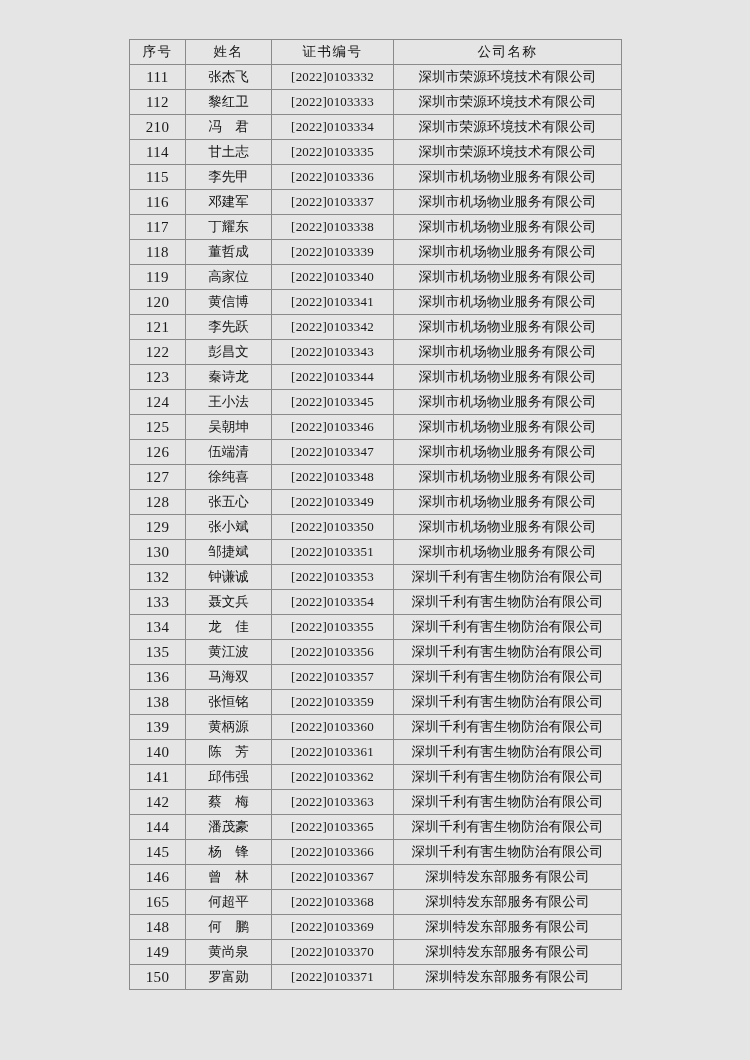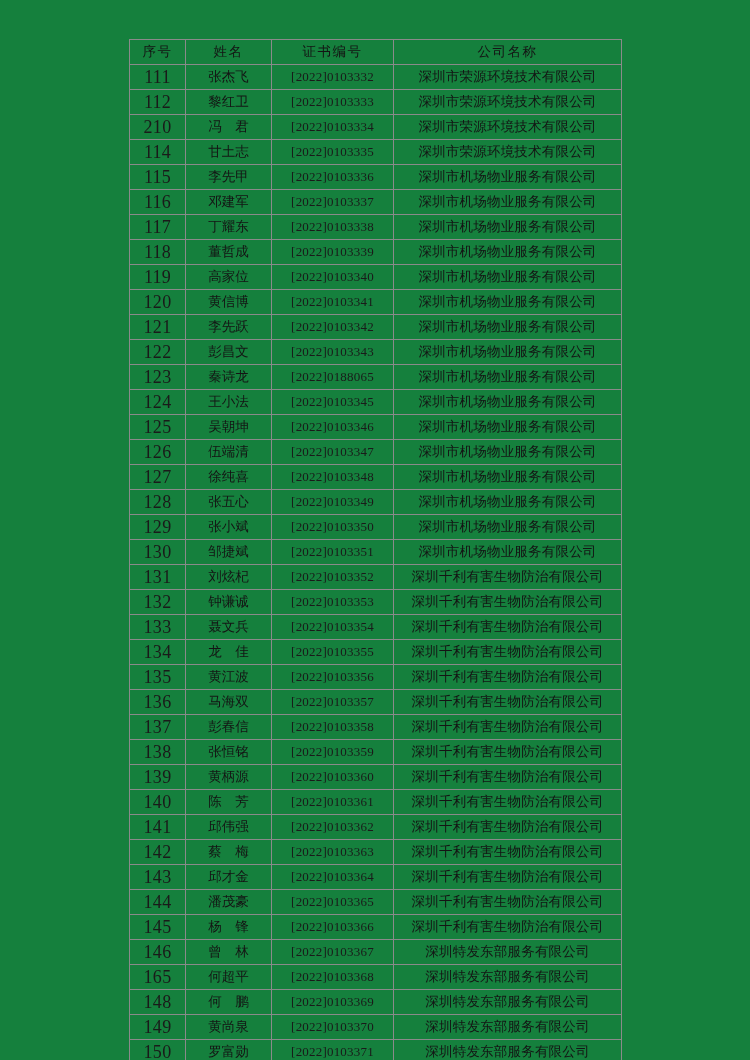"序号" .page { background: #15803d -> #e5e5e5 }
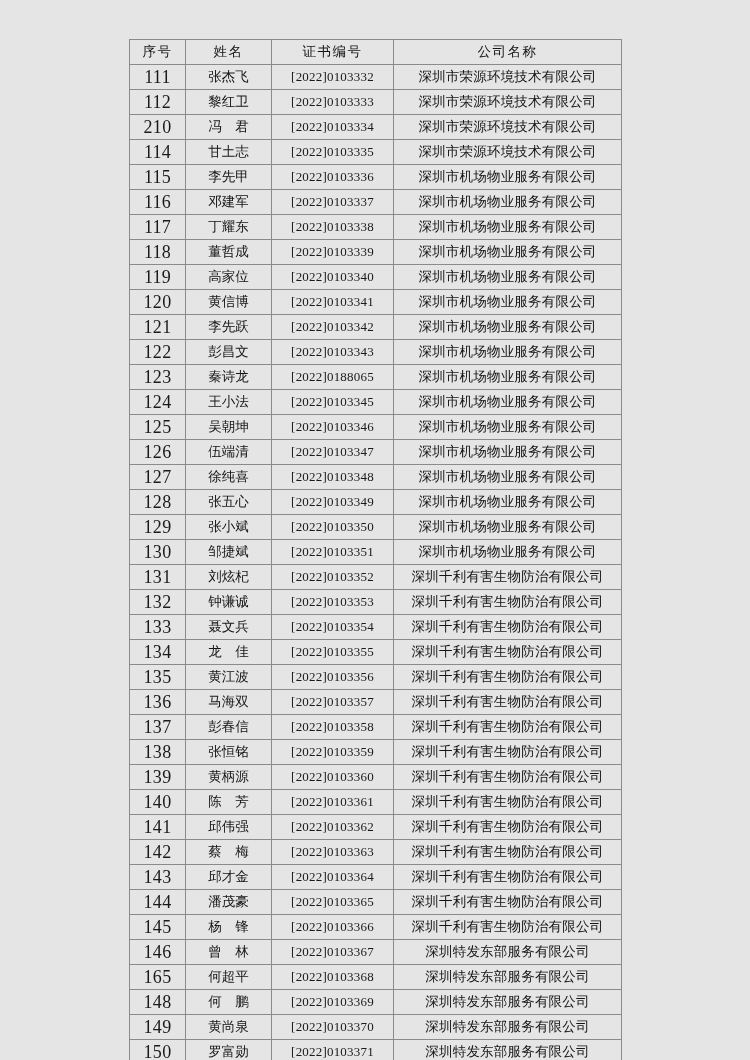"111" td.seq-cell { font-size: 18px -> 15px }
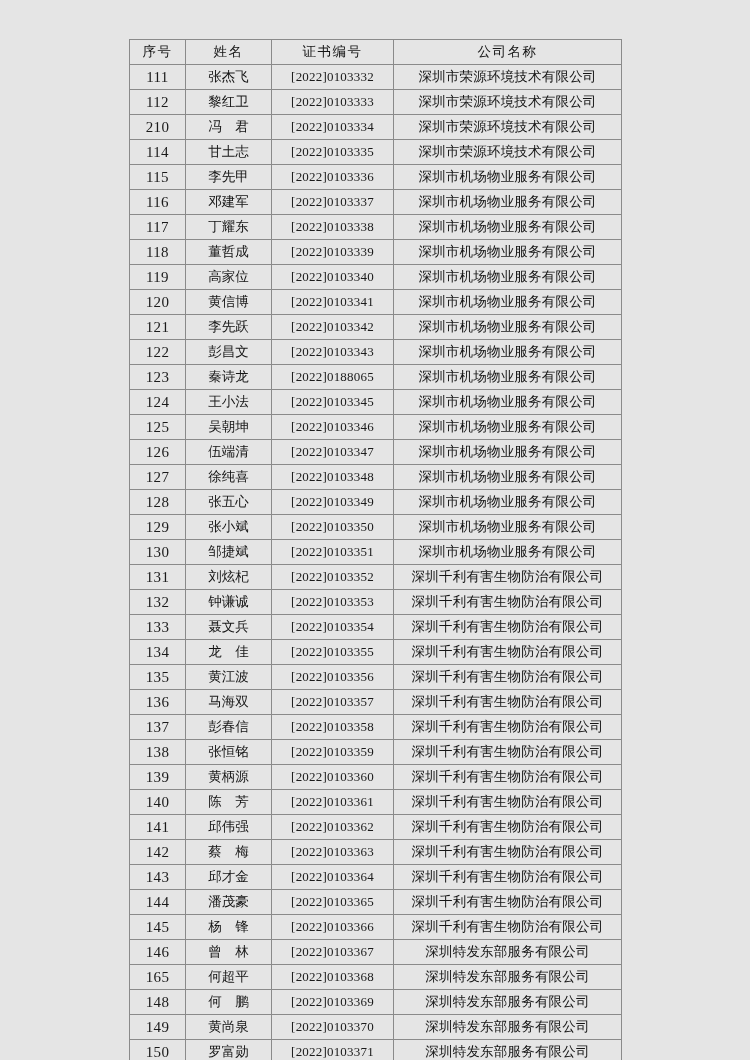"[2022]0188065" td.cert-cell { text: 0188065 -> 0103344 }
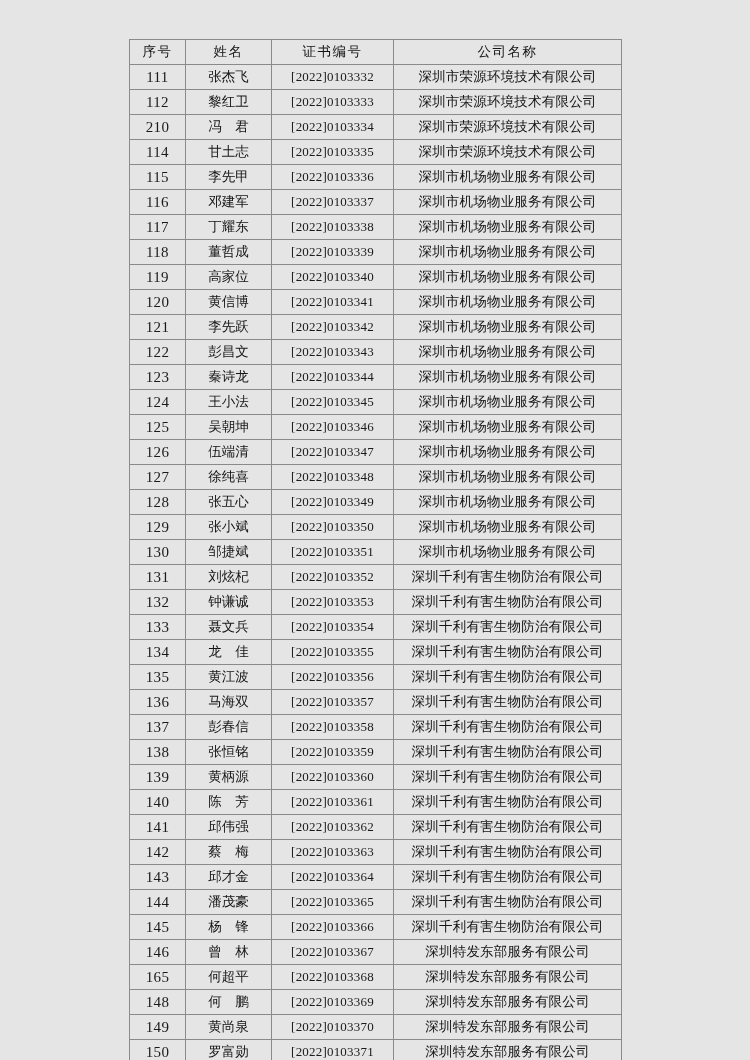"131" tr { html: <tr> <td>131</td> <td>刘炫杞</td> <td>[2022]0103352</td> <td>深圳千利有害生物防治有限公司</td> </tr> -> none }
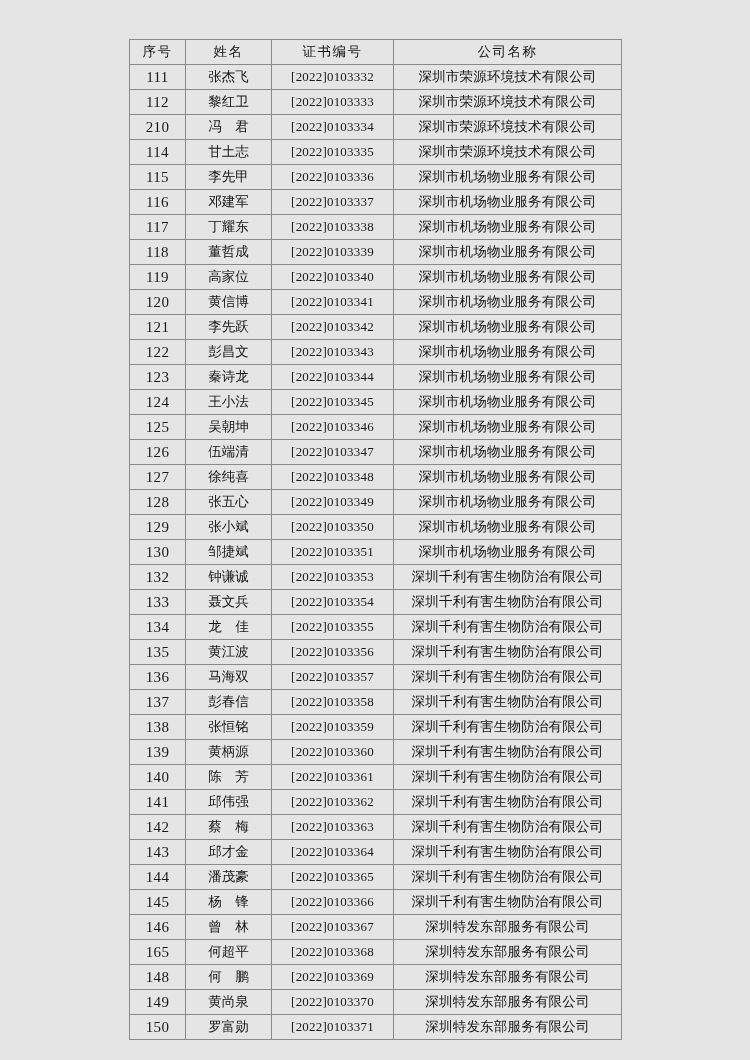"137" tr { html: <tr> <td>137</td> <td>彭春信</td> <td>[2022]0103358</td> <td>深圳千利有害生物防治有限公司</td> </tr> -> none }
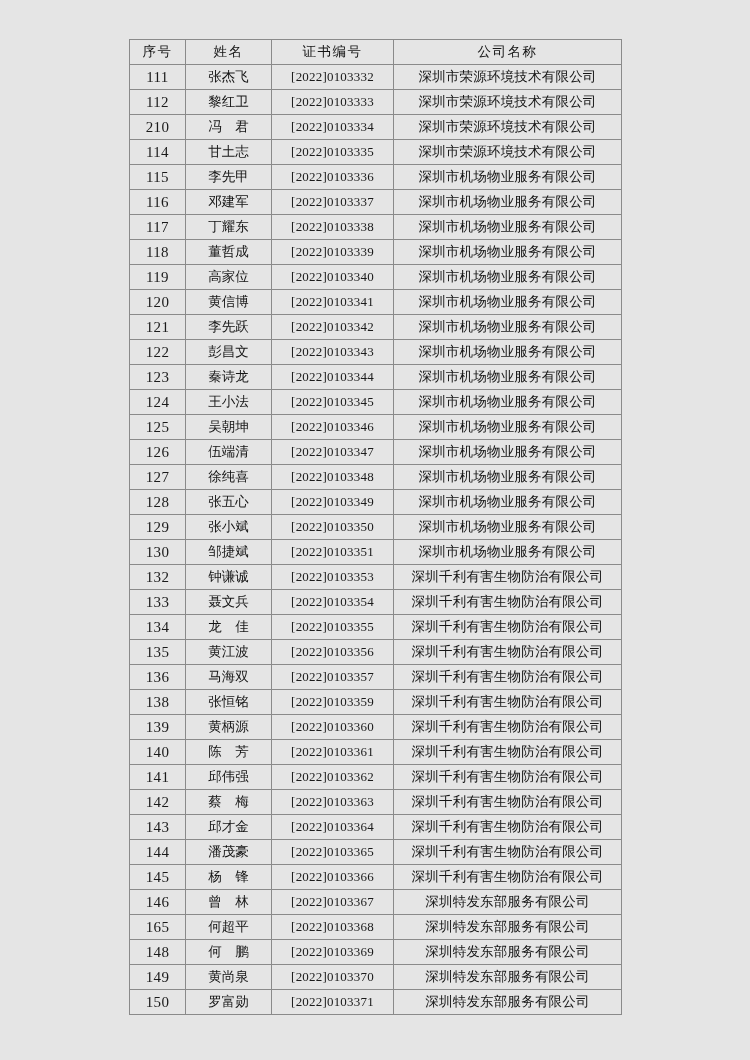"143" tr { html: <tr> <td>143</td> <td>邱才金</td> <td>[2022]0103364</td> <td>深圳千利有害生物防治有限公司</td> </tr> -> none }
